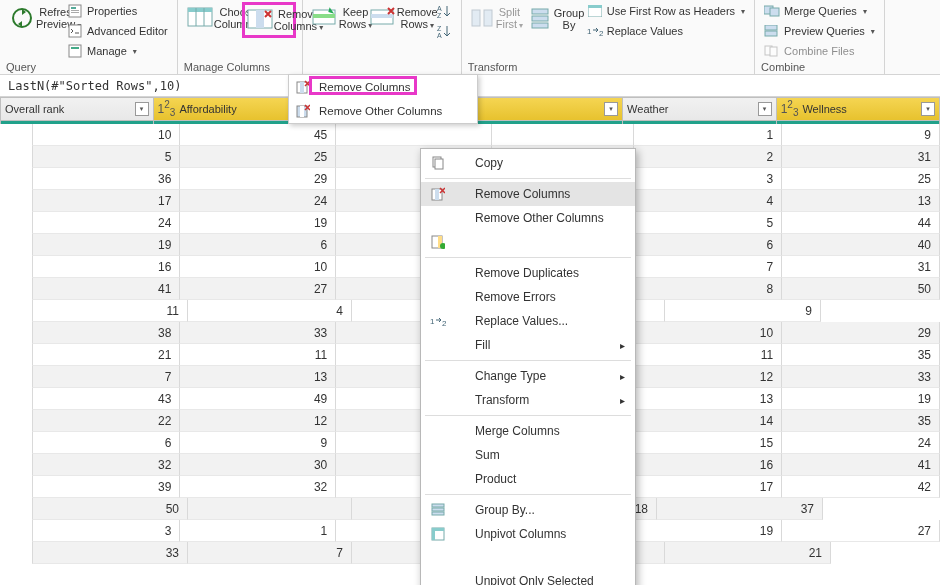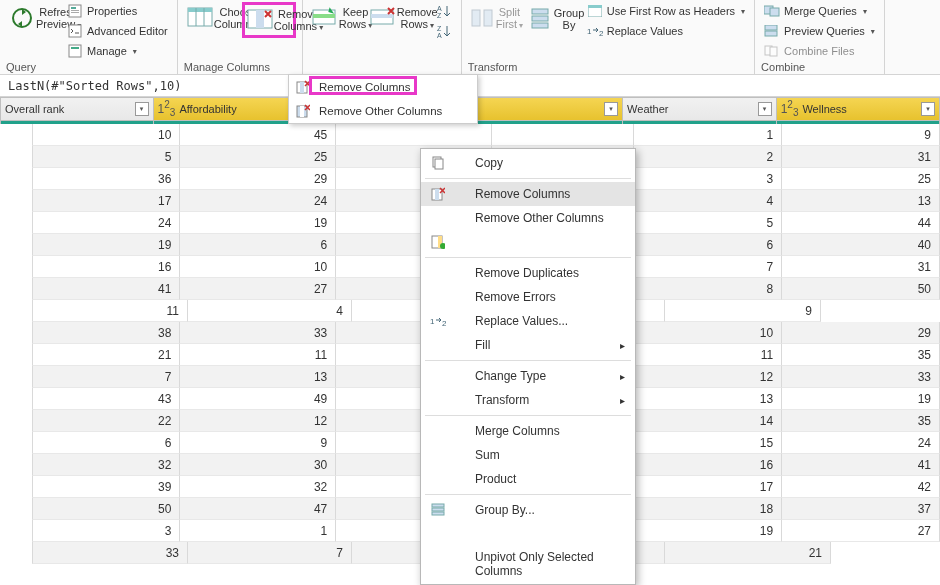"47" div.cell { html: <div>47</div> -> none }
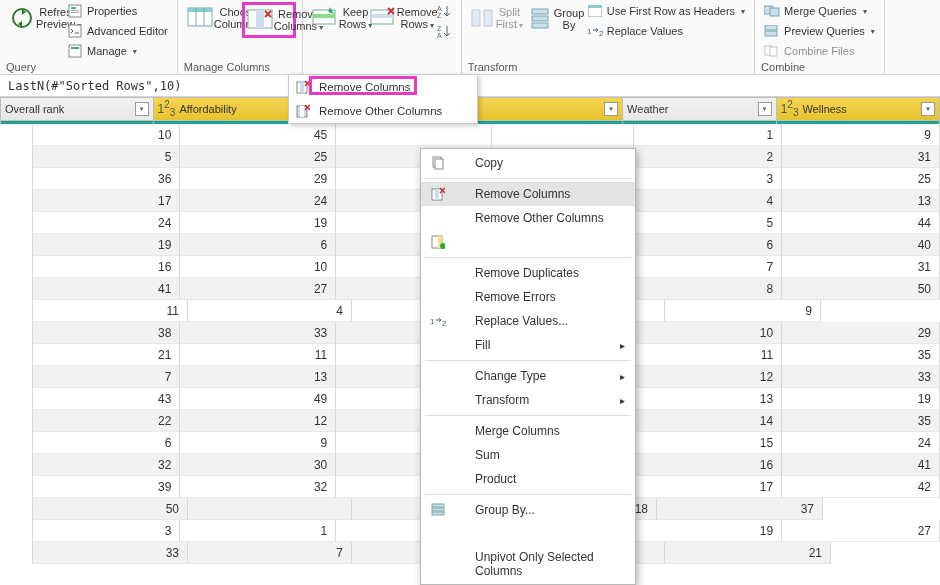"Unpivot Columns" div.mi { html: none -> <div> <span> <svg> <rect></rect> <rect></rect> <rect></rect> </svg> </span> <span>Unpivot Columns</span> </div> }
